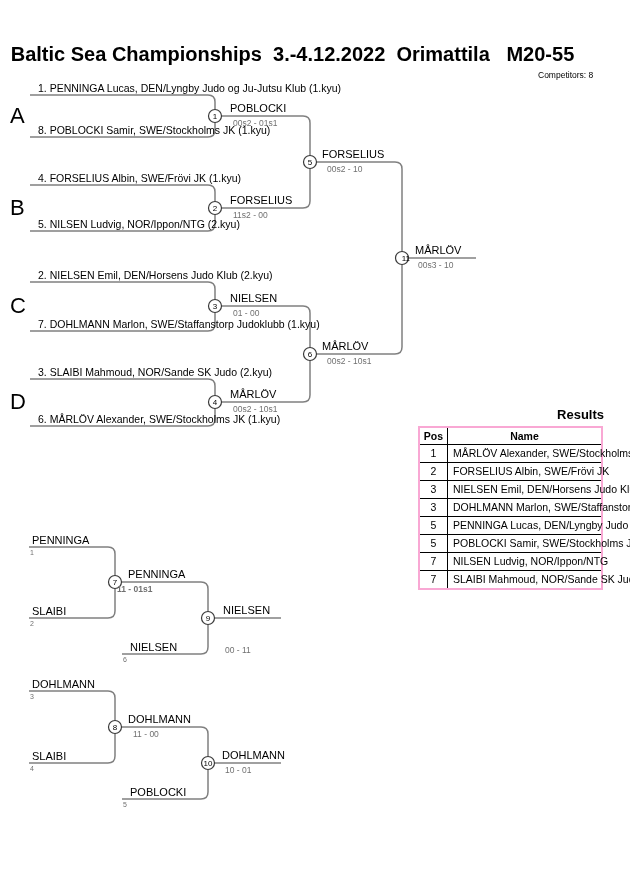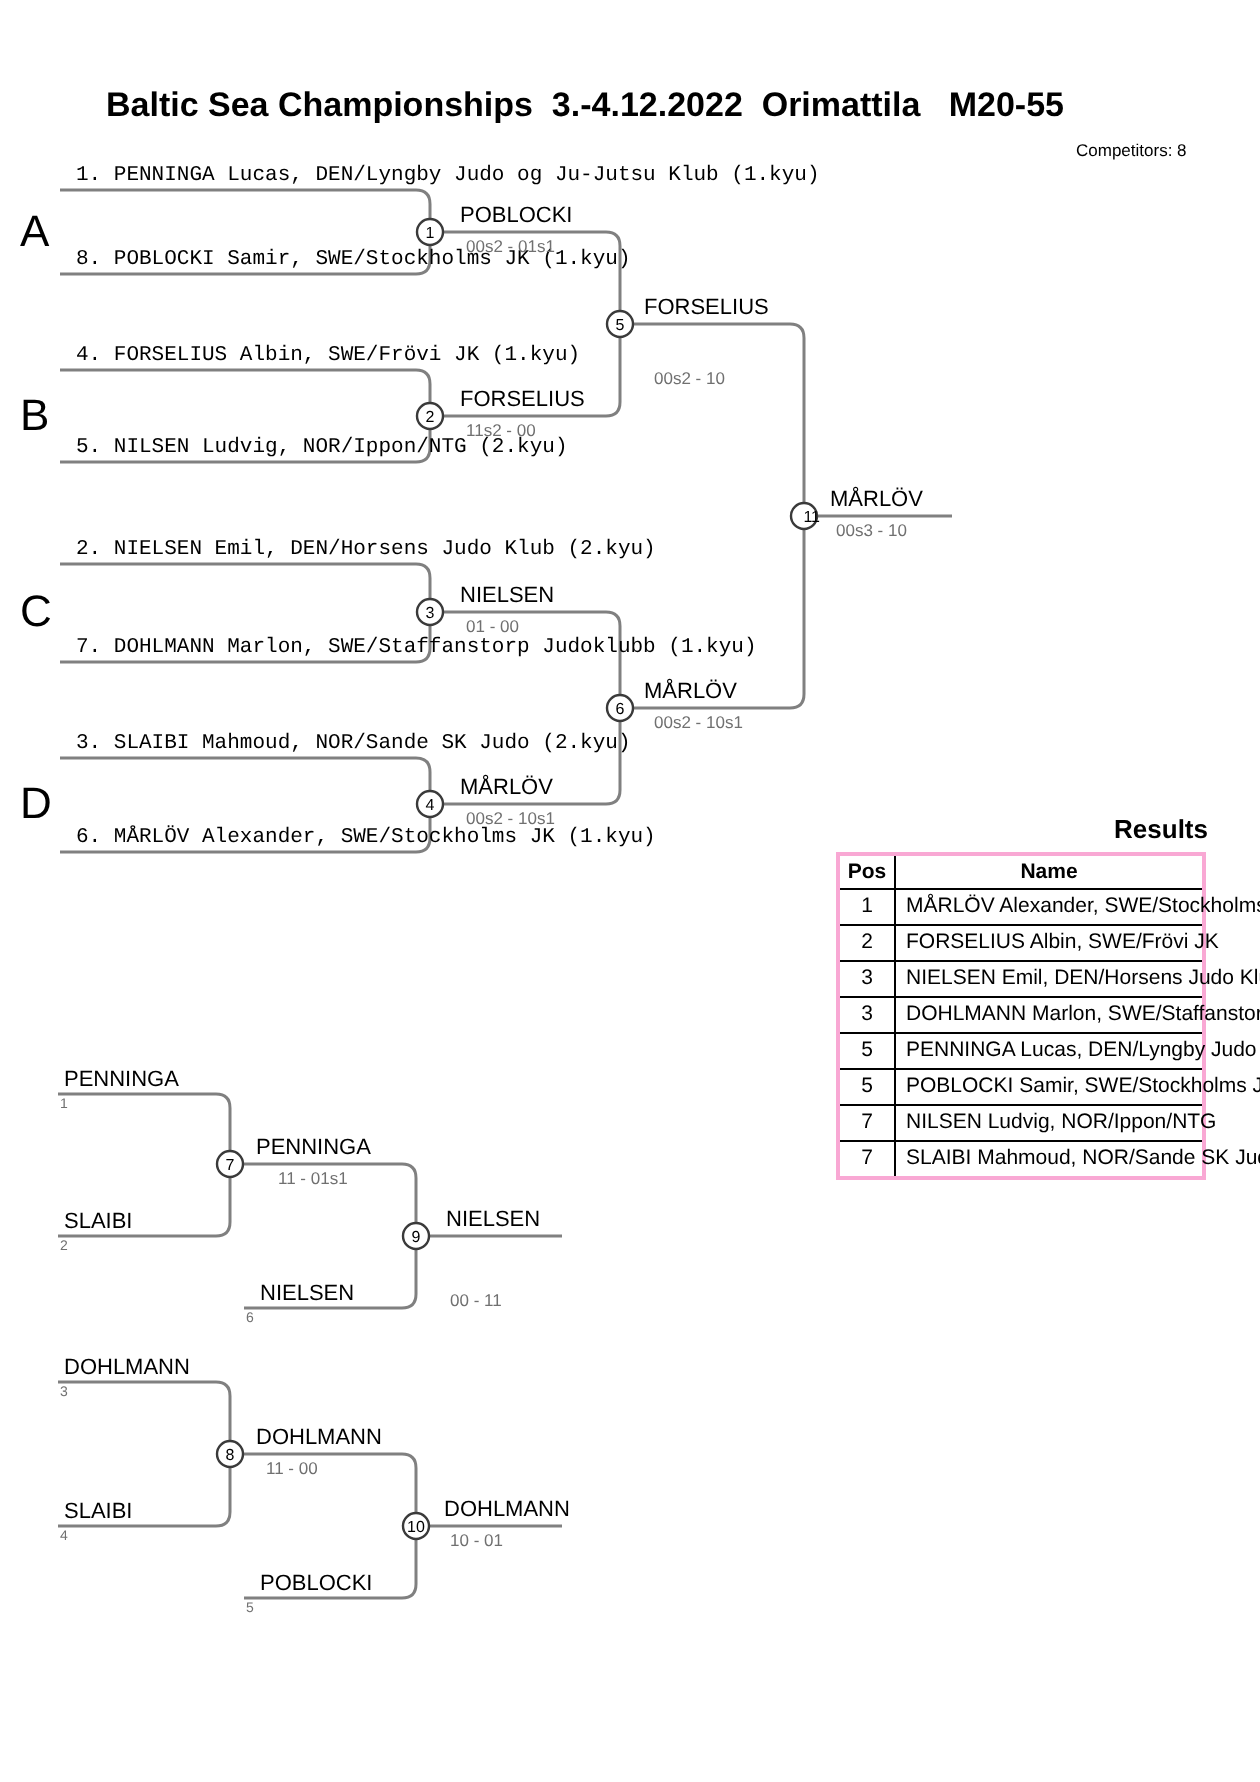"Baltic Sea Championships 3.-4.12.2022" .title { font-size: 17px -> 20px }
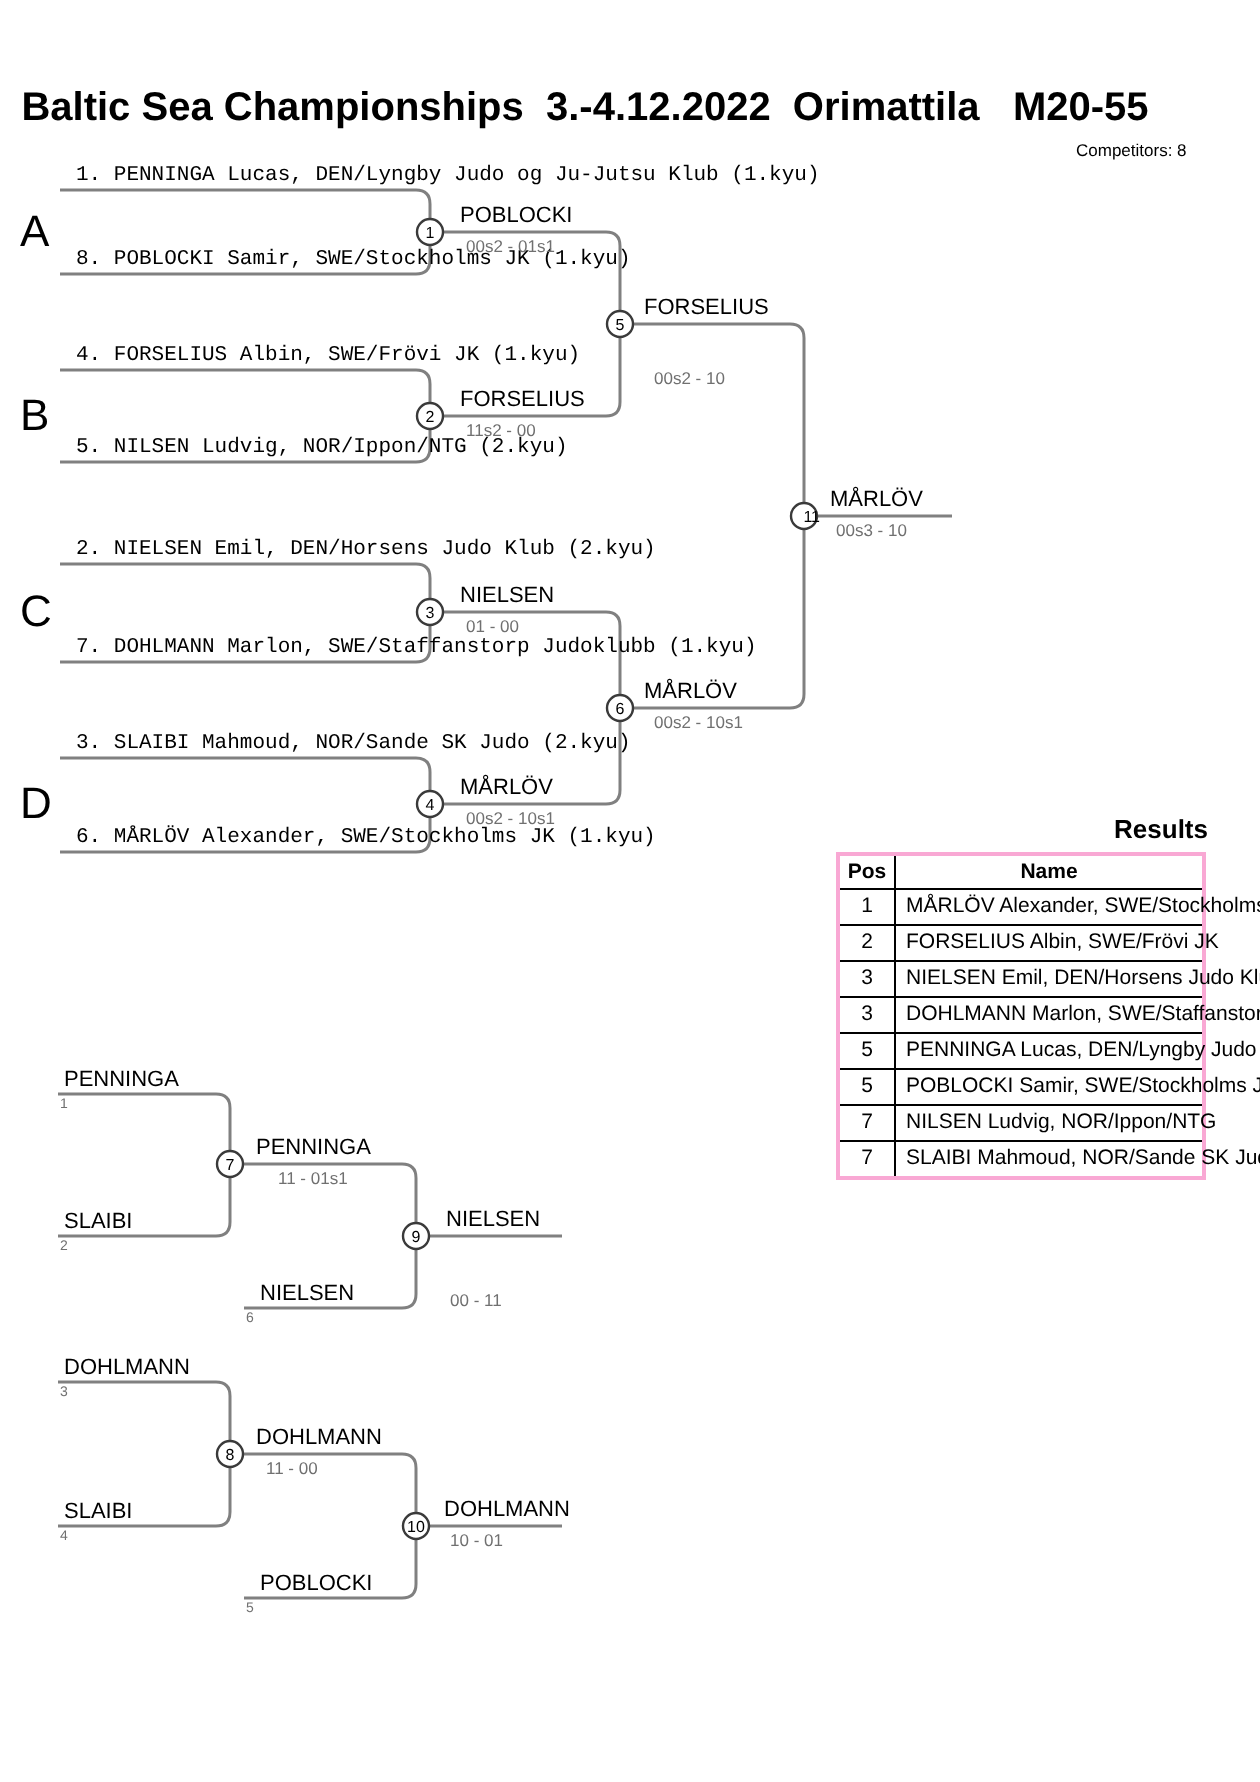"1. PENNINGA Lucas, DEN/Lyngby Judo" .pl { font-family: Liberation Mono, monospace -> none }
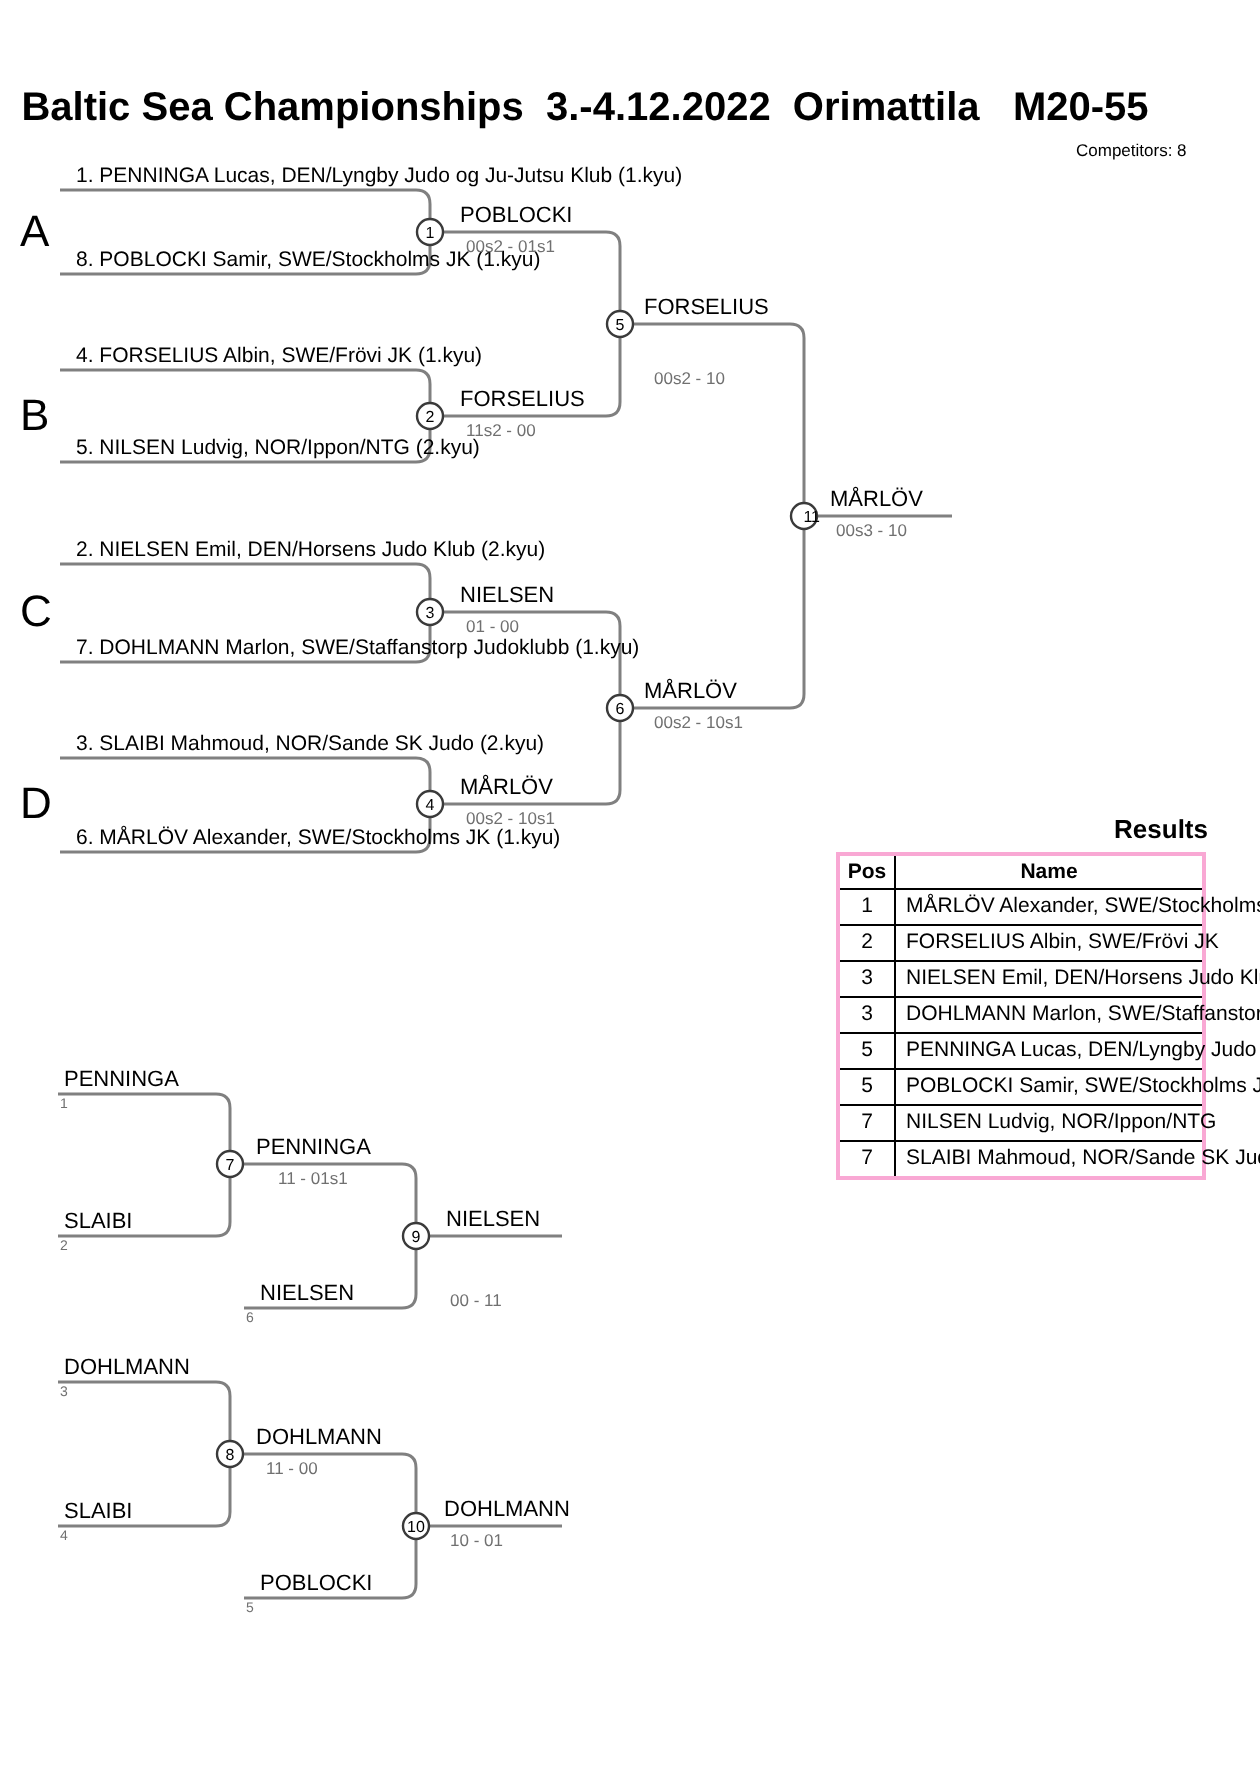"00s2 - 10" div.abs { margin-top: 20px -> none }
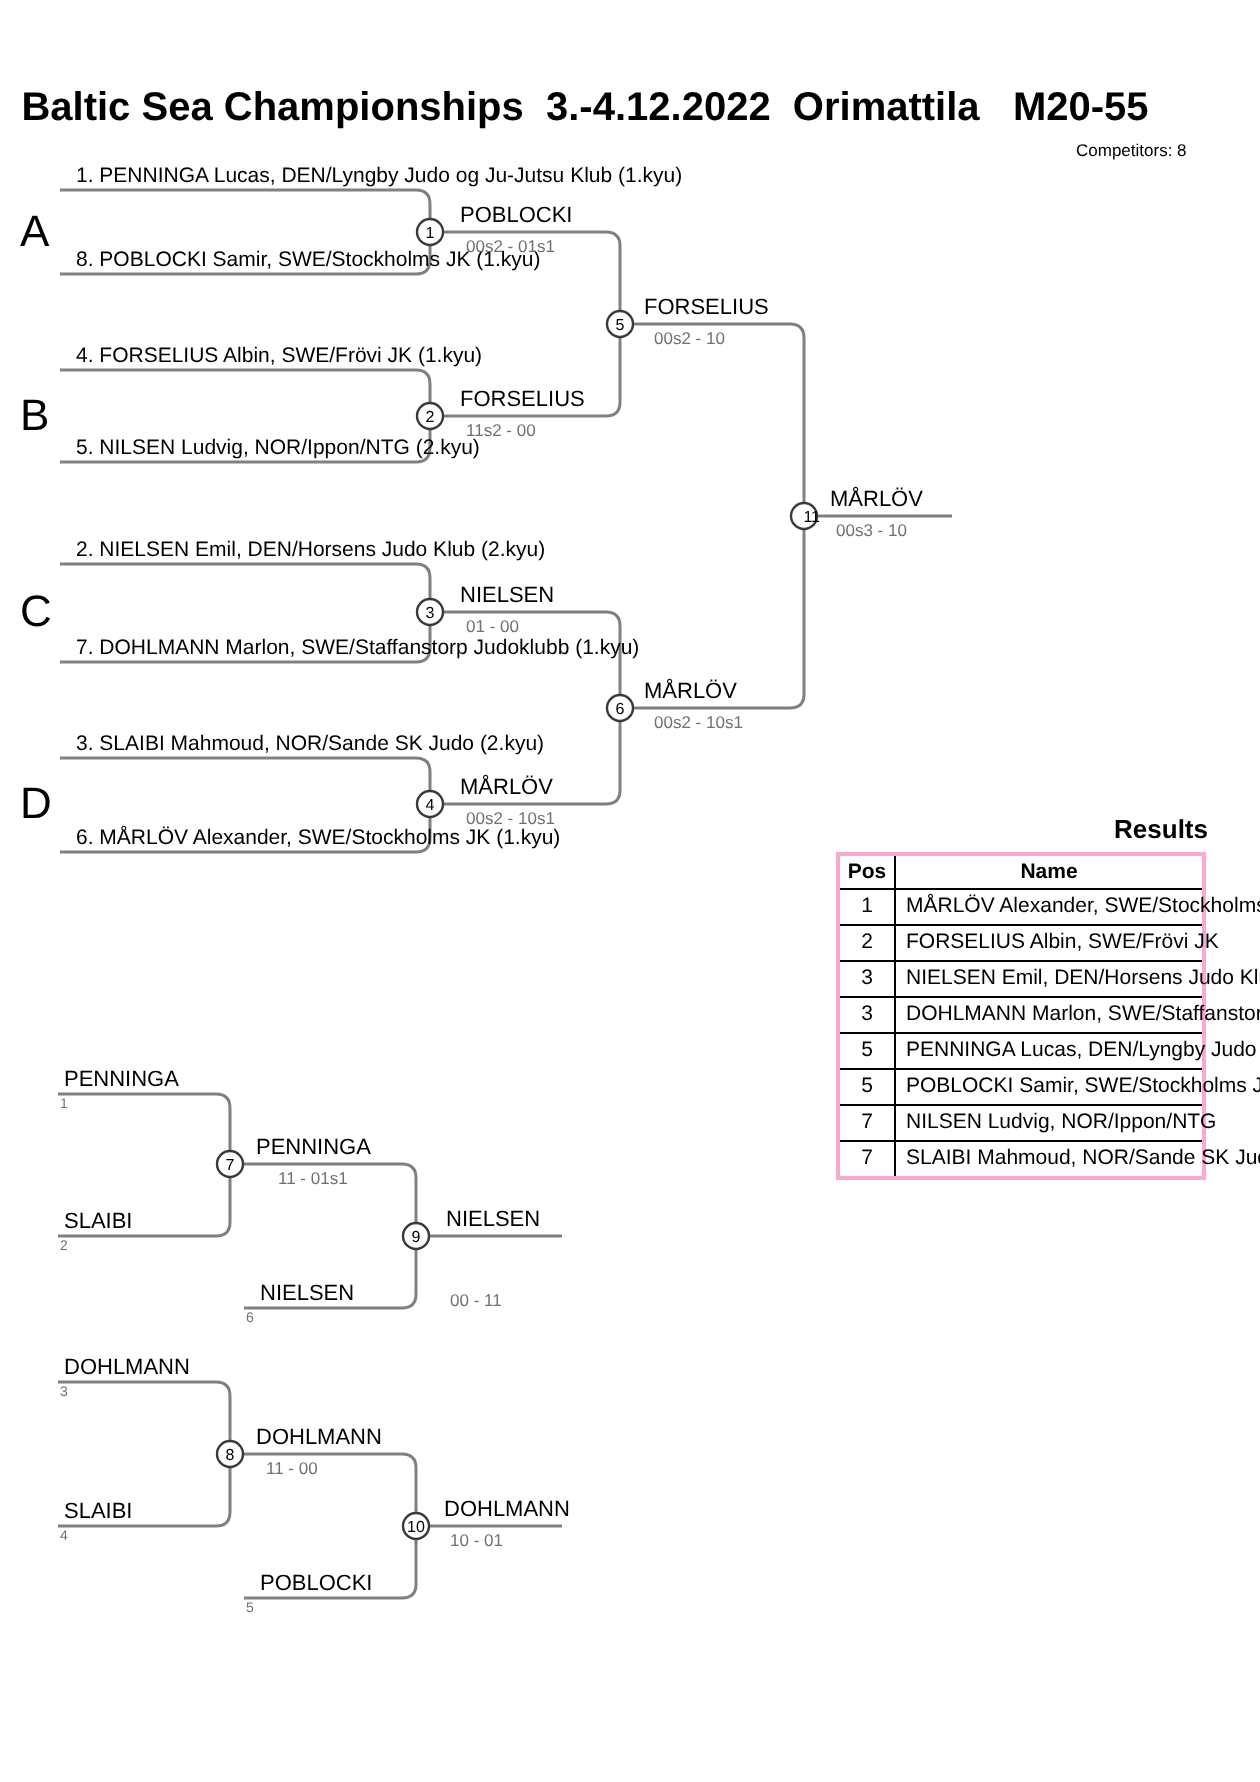"11 - 01s1" div.abs { font-weight: none -> bold; left: 139px -> 117px }
